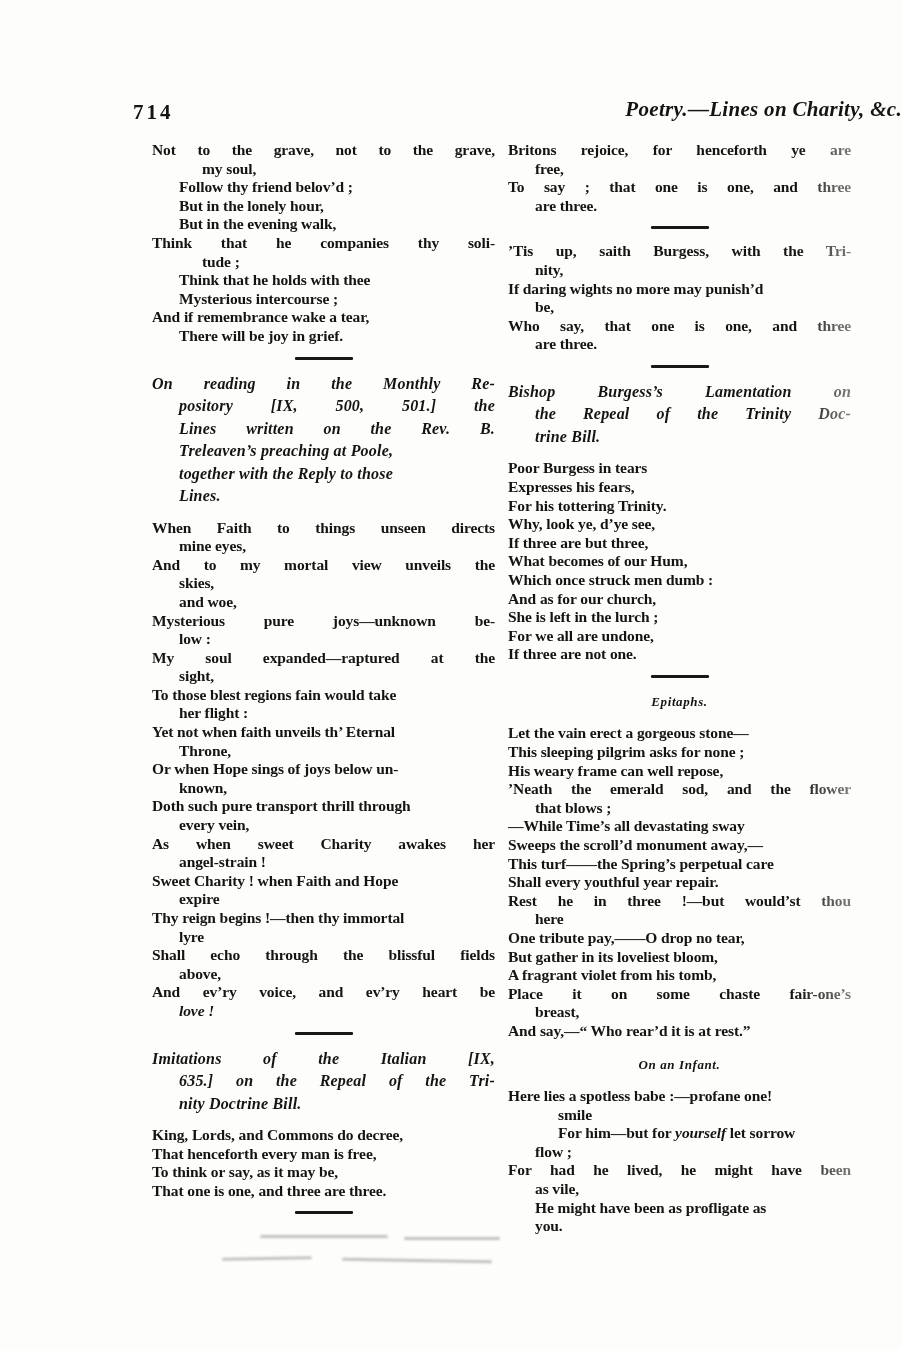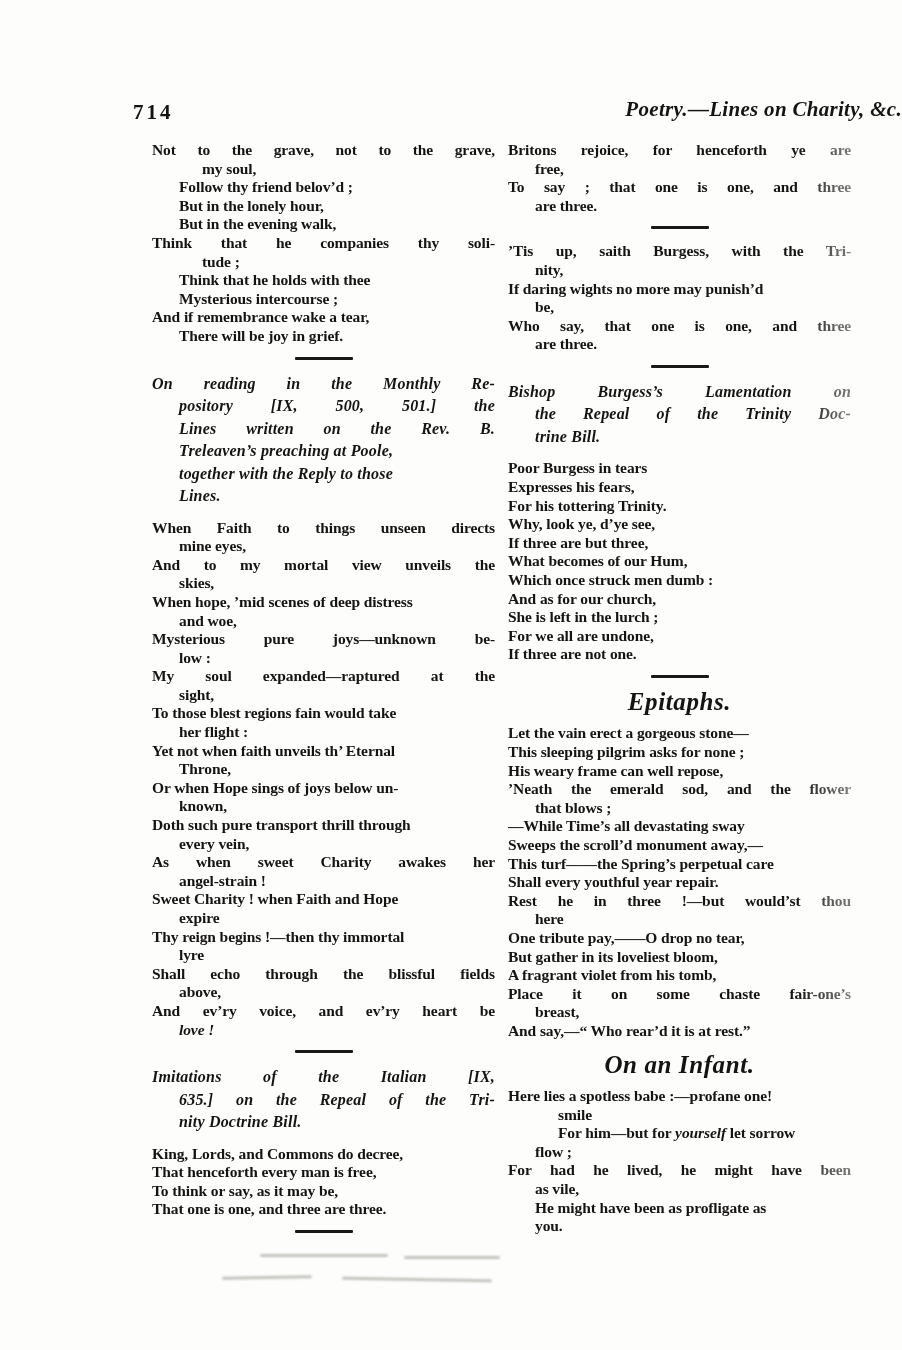"When hope, ’mid scenes of" div.line { html: <div>When hope, ’mid scenes of deep distress</div> -> none }
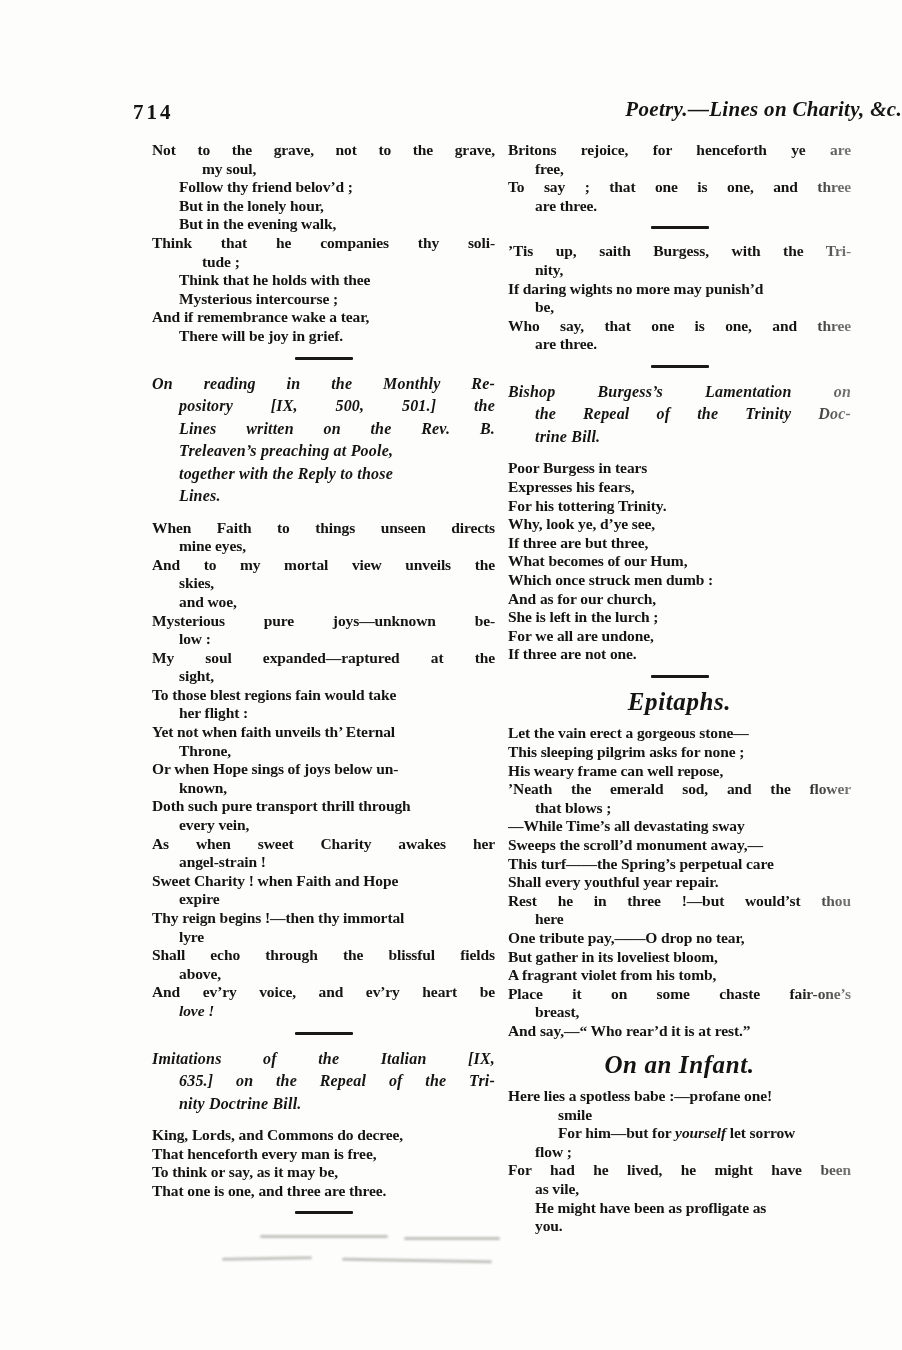"Epitaphs." .heading.center .line { font-size: 25px -> 13px }
